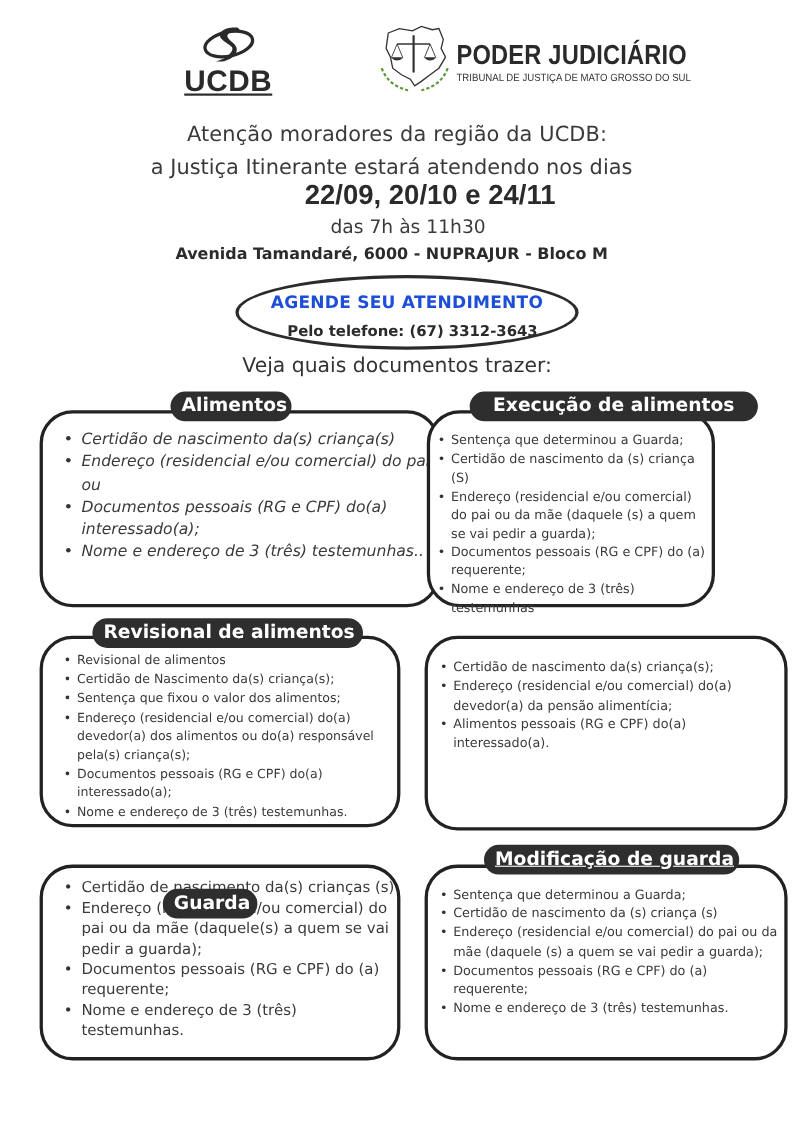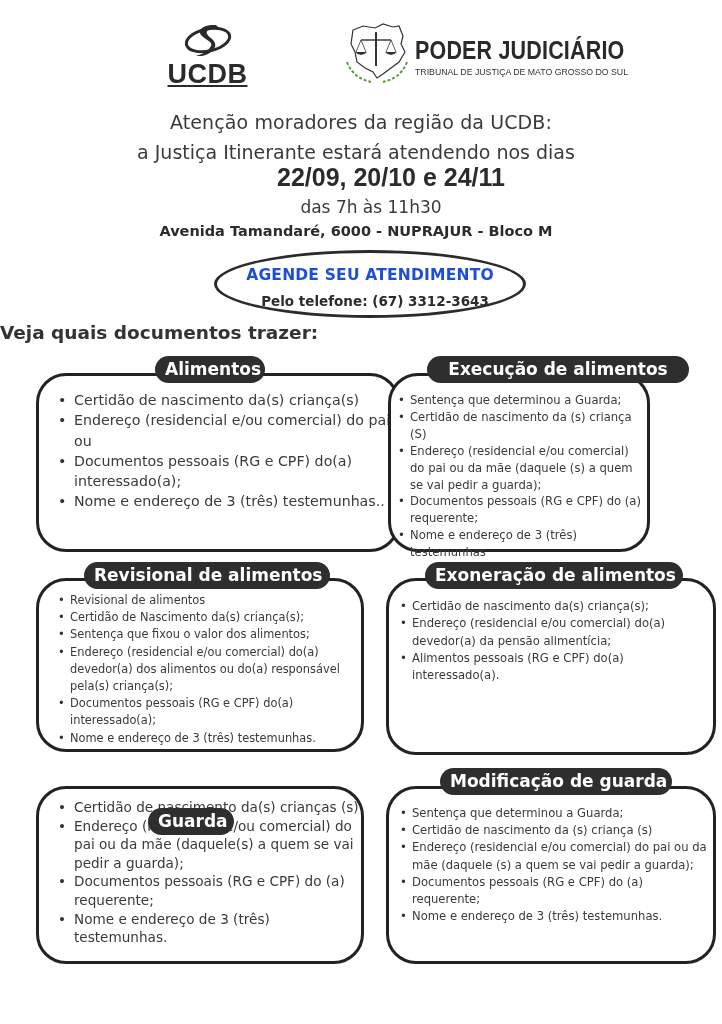"Veja quais documentos trazer:" .bring { font-weight: bold -> none; text-align: left -> center }
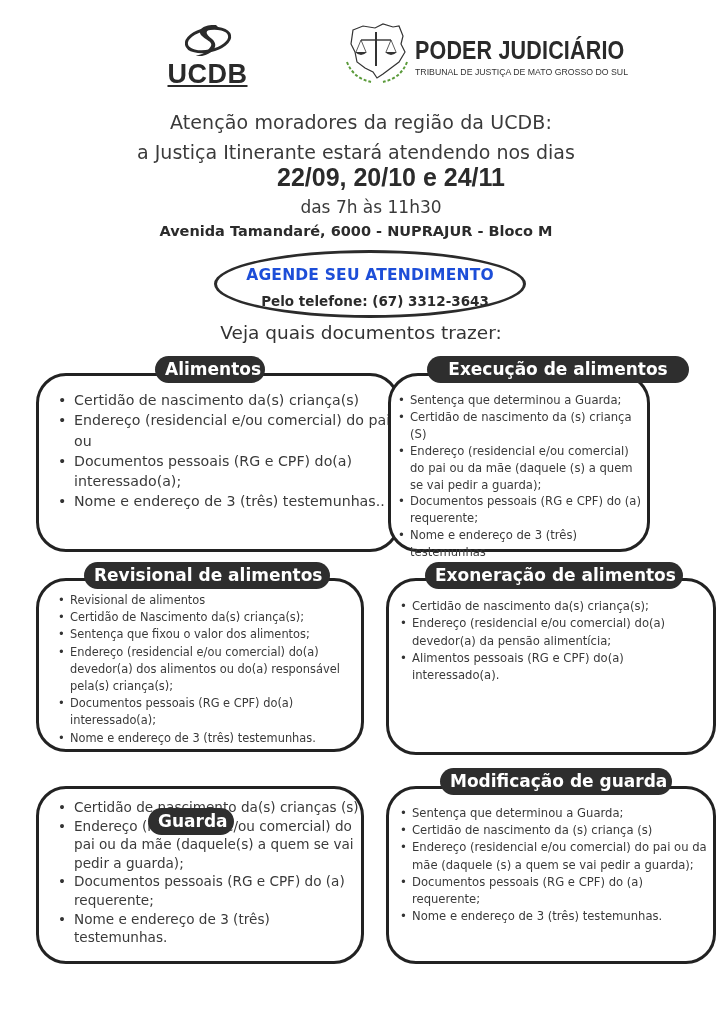"Certidão de nascimento da(s) criança(s)" #card-alimentos ul { font-style: none -> italic }
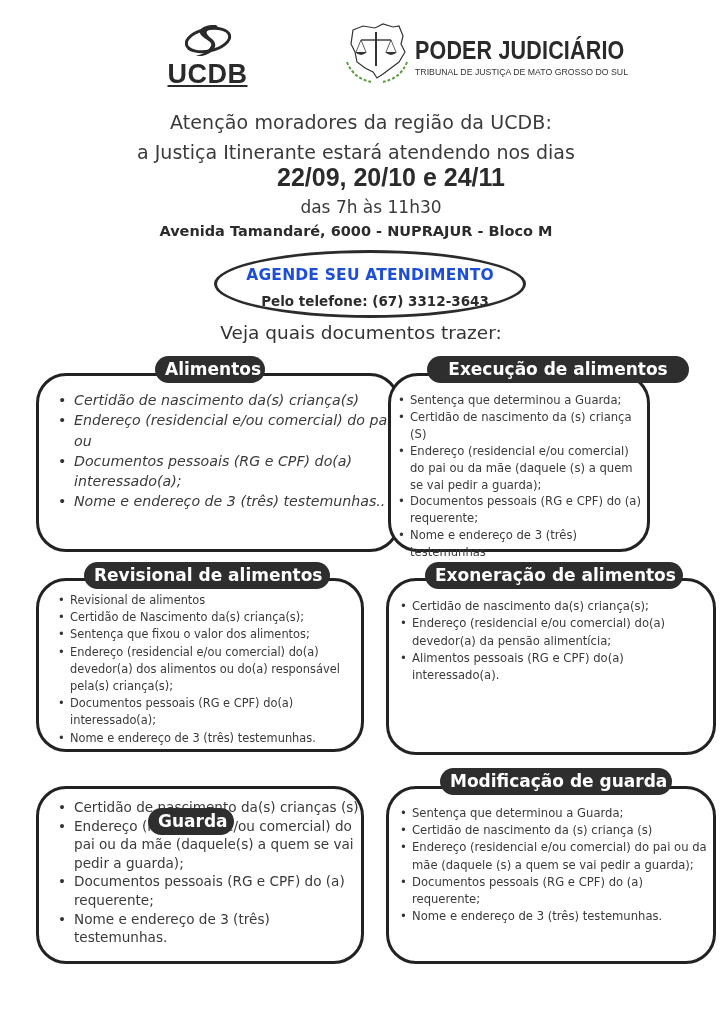"Exoneração de alimentos" div.pill { html: <div>Exoneração de alimentos</div> -> none }
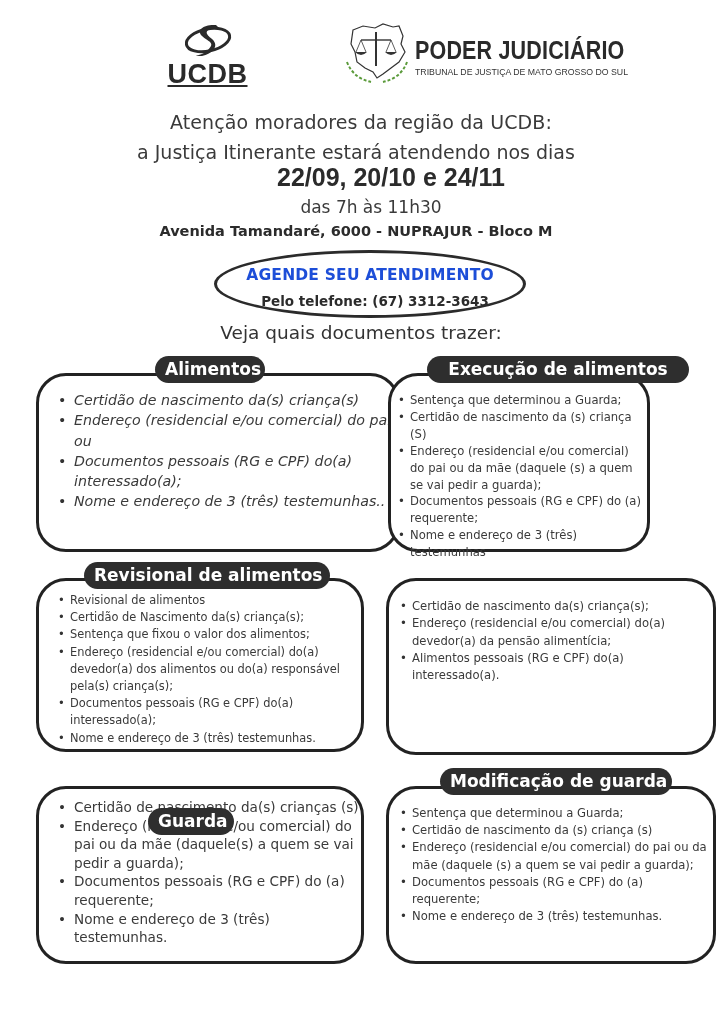"Modificação de guarda" #card-modificacao .pill { text-decoration: none -> underline }
